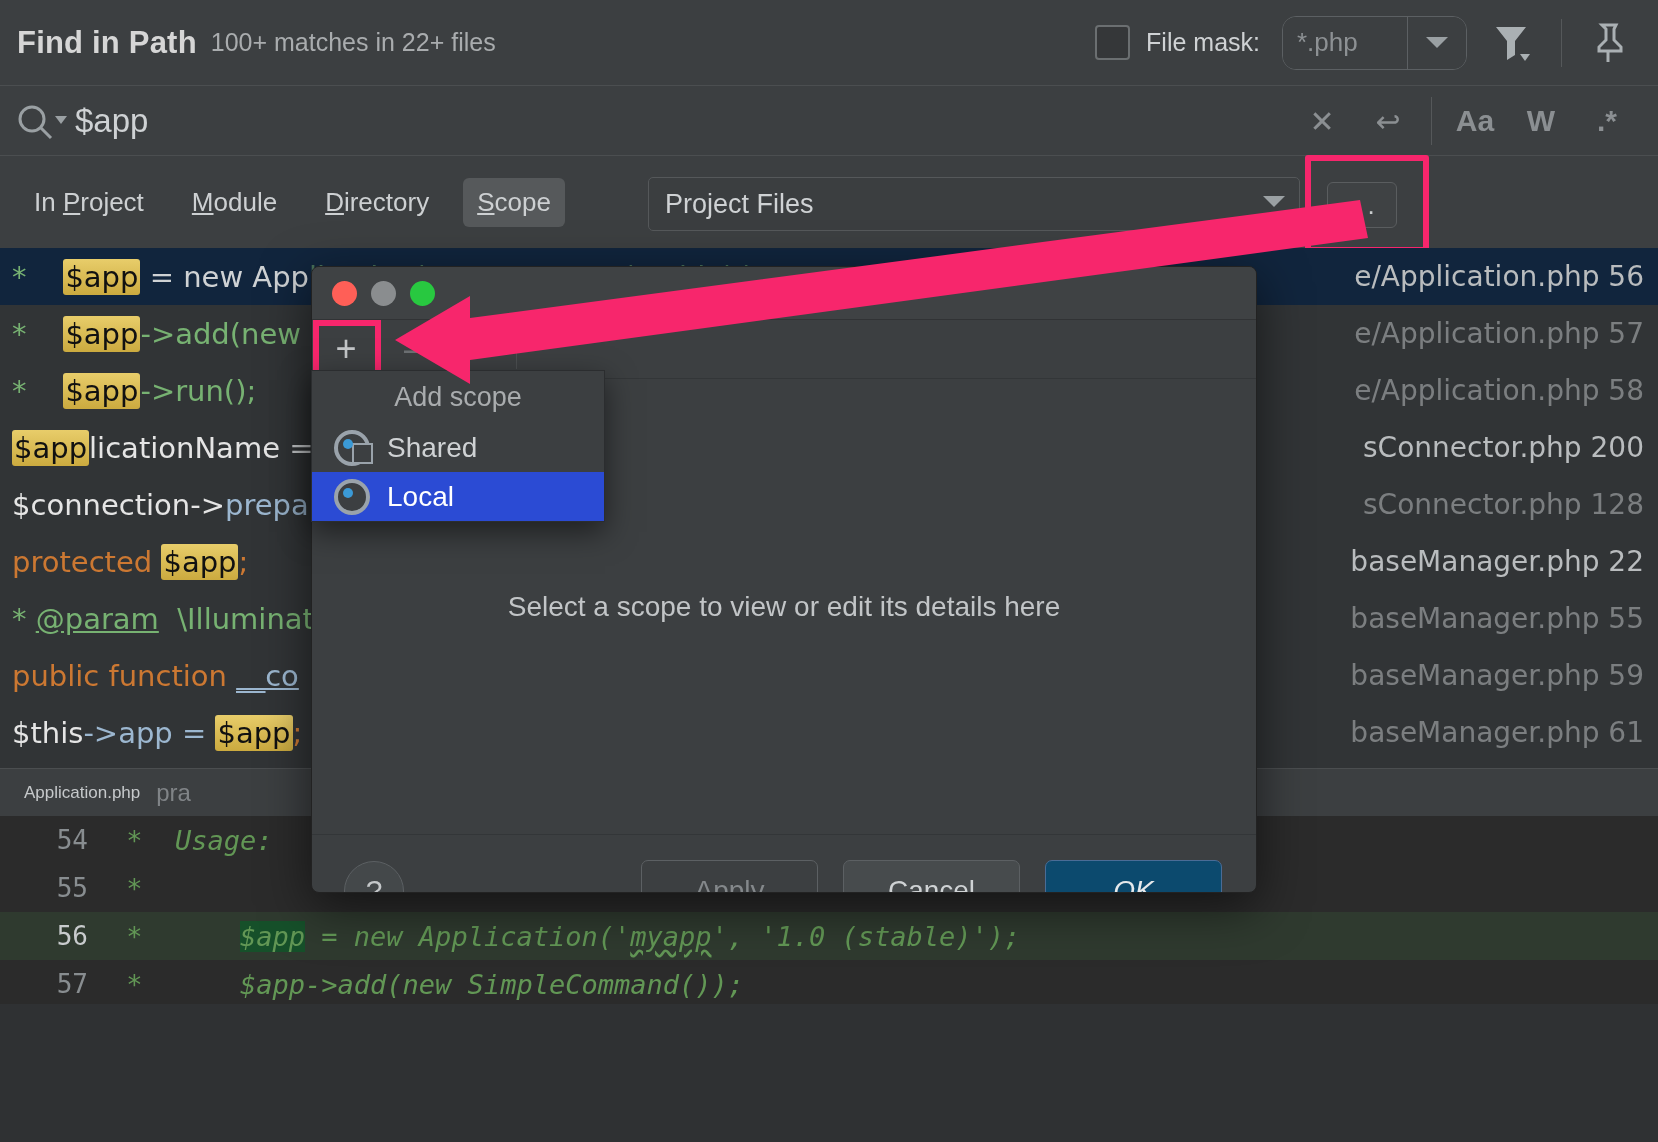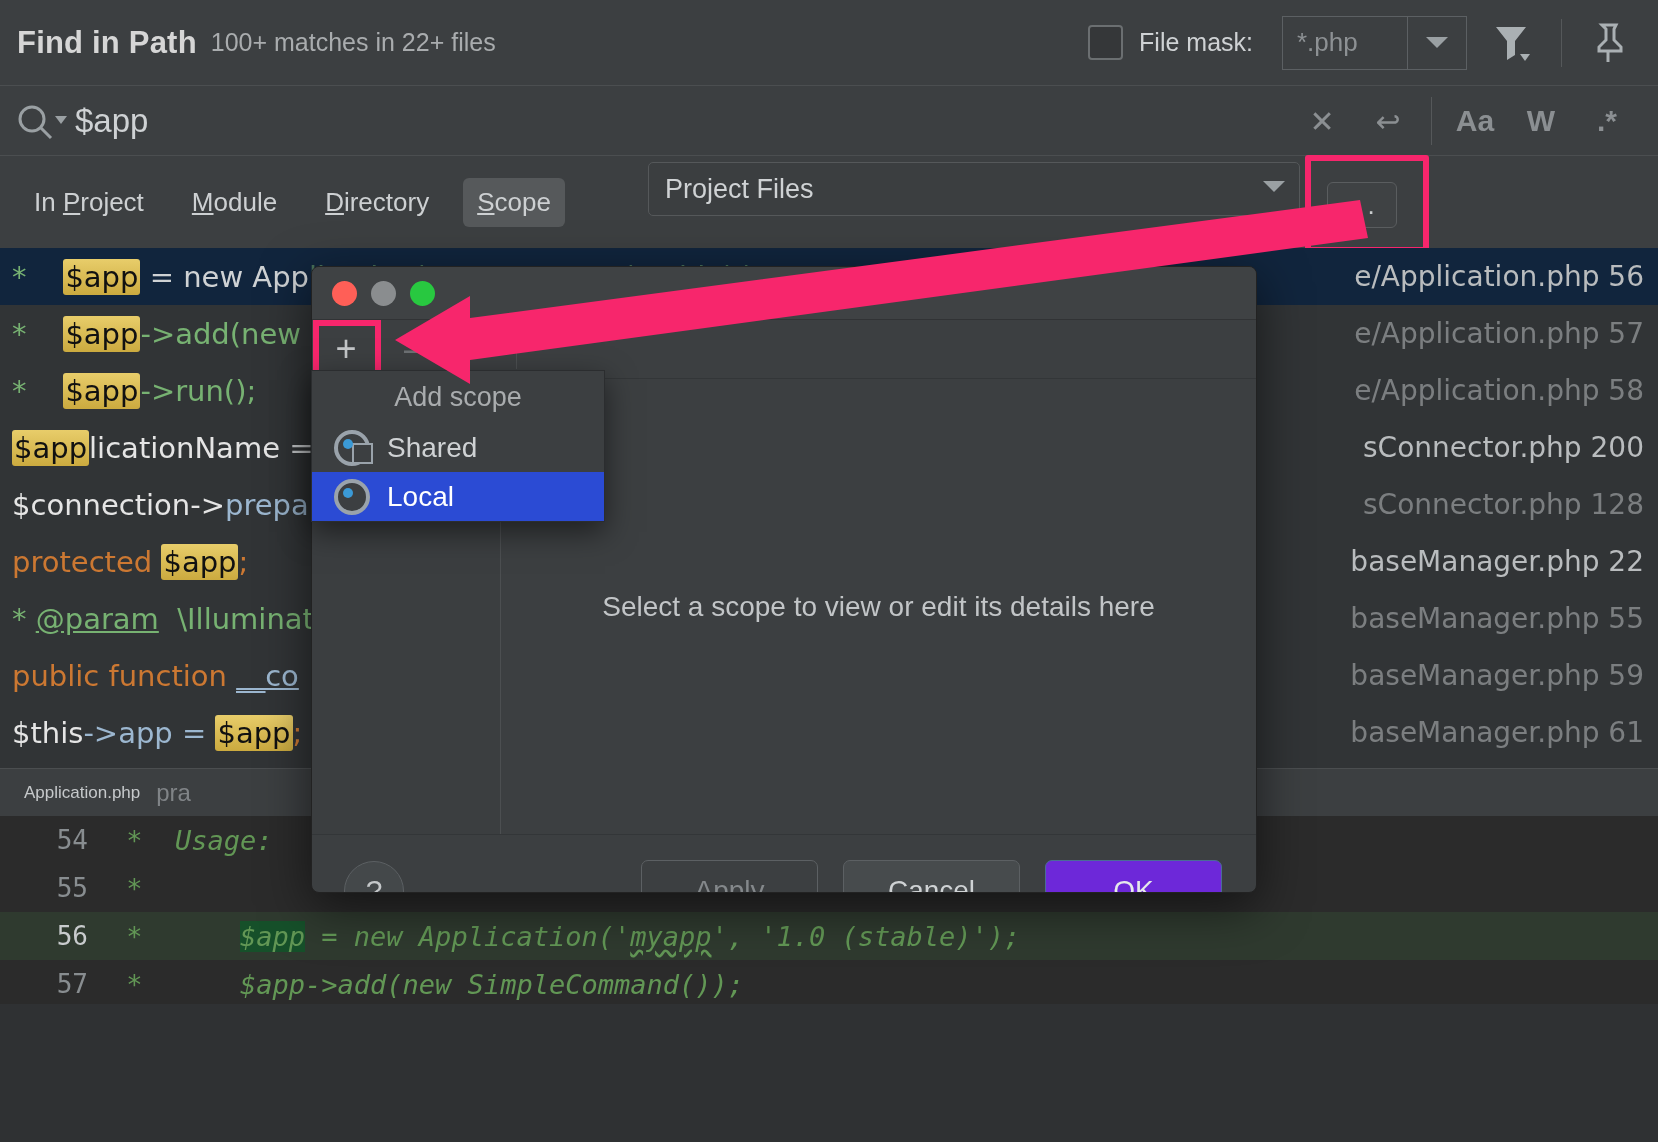"*.php" .mask-wrap { border-radius: 0 -> 14px; margin-left: 29px -> 22px }
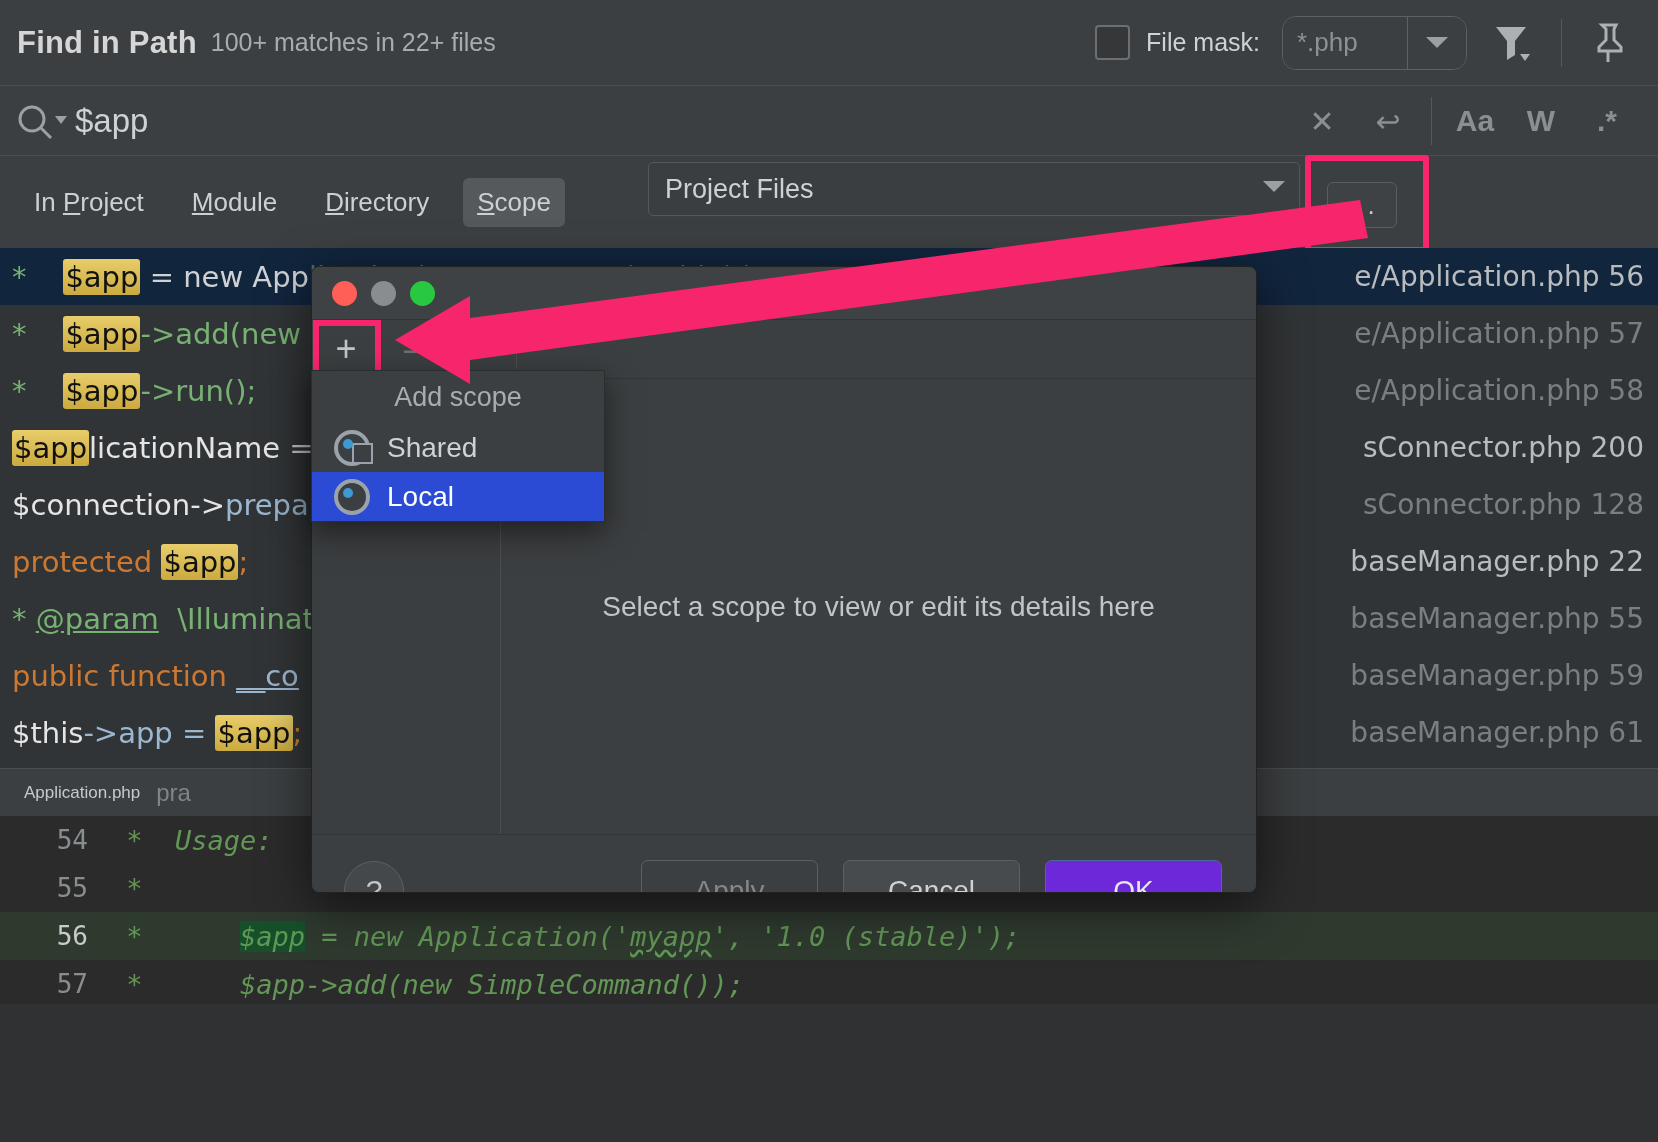"Project Files" .combo { top: 162px -> 177px }
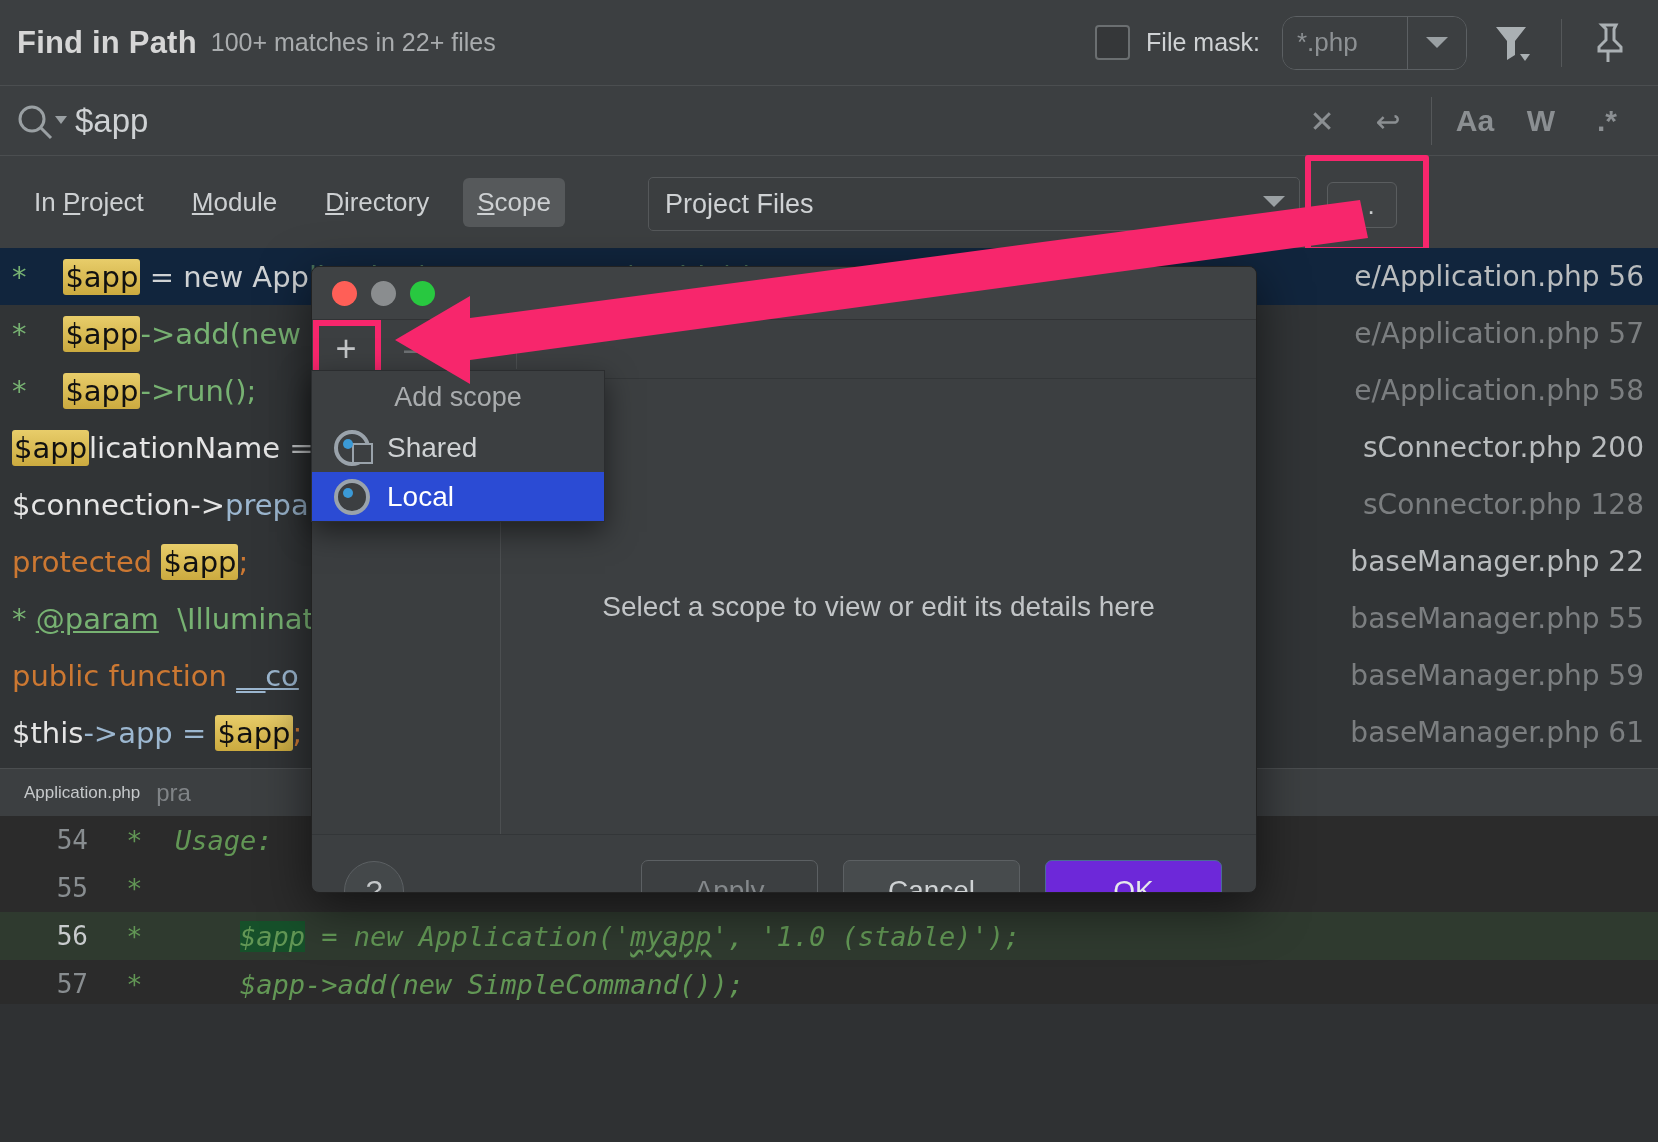"Select a scope to view" .dlg-body { flex-direction: none -> column }
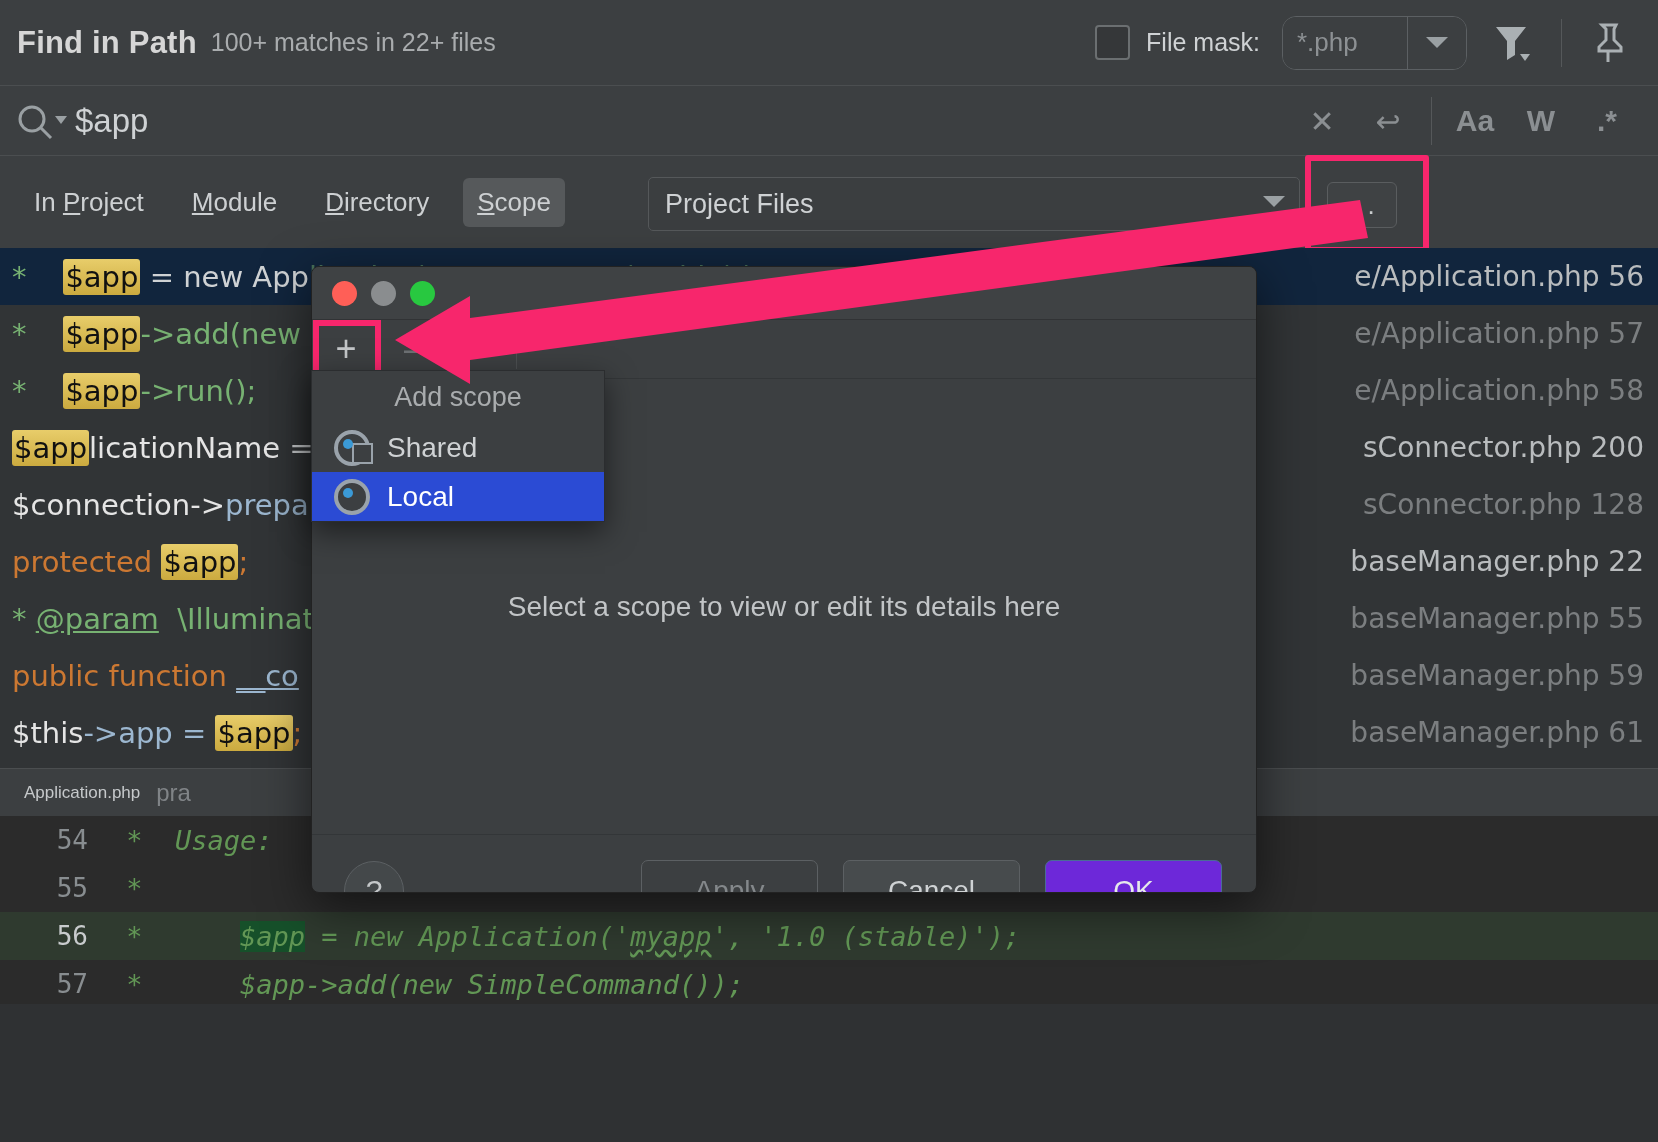"OK" .btn.primary { background: #6d28d9 -> #0c4a6e; font-style: none -> italic }
